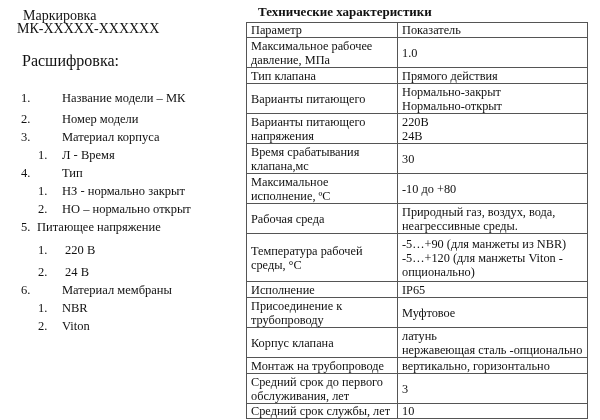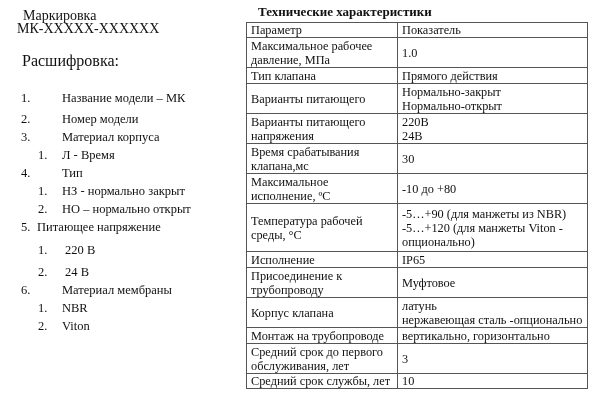"Рабочая среда" tr { html: none -> <tr> <td> <span>Рабочая среда</span> </td> <td> <span>Природный газ, воздух, вода,</span> <span>неагрессивные среды.</span> </td> </tr> }
